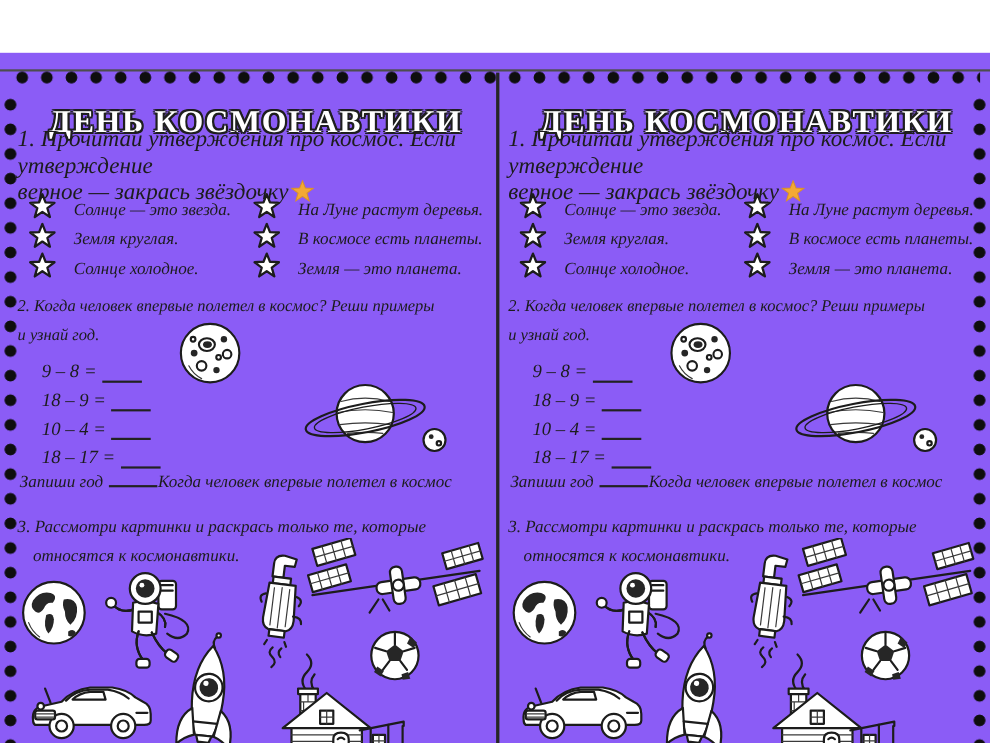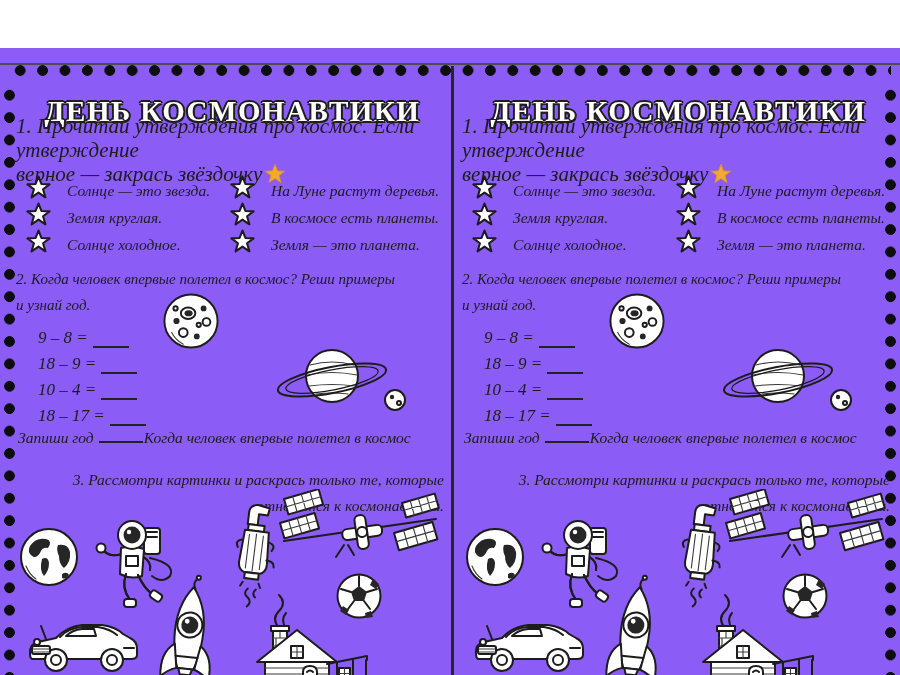"3. Рассмотри картинки и раскрась" .task3 { text-align: right -> none }
